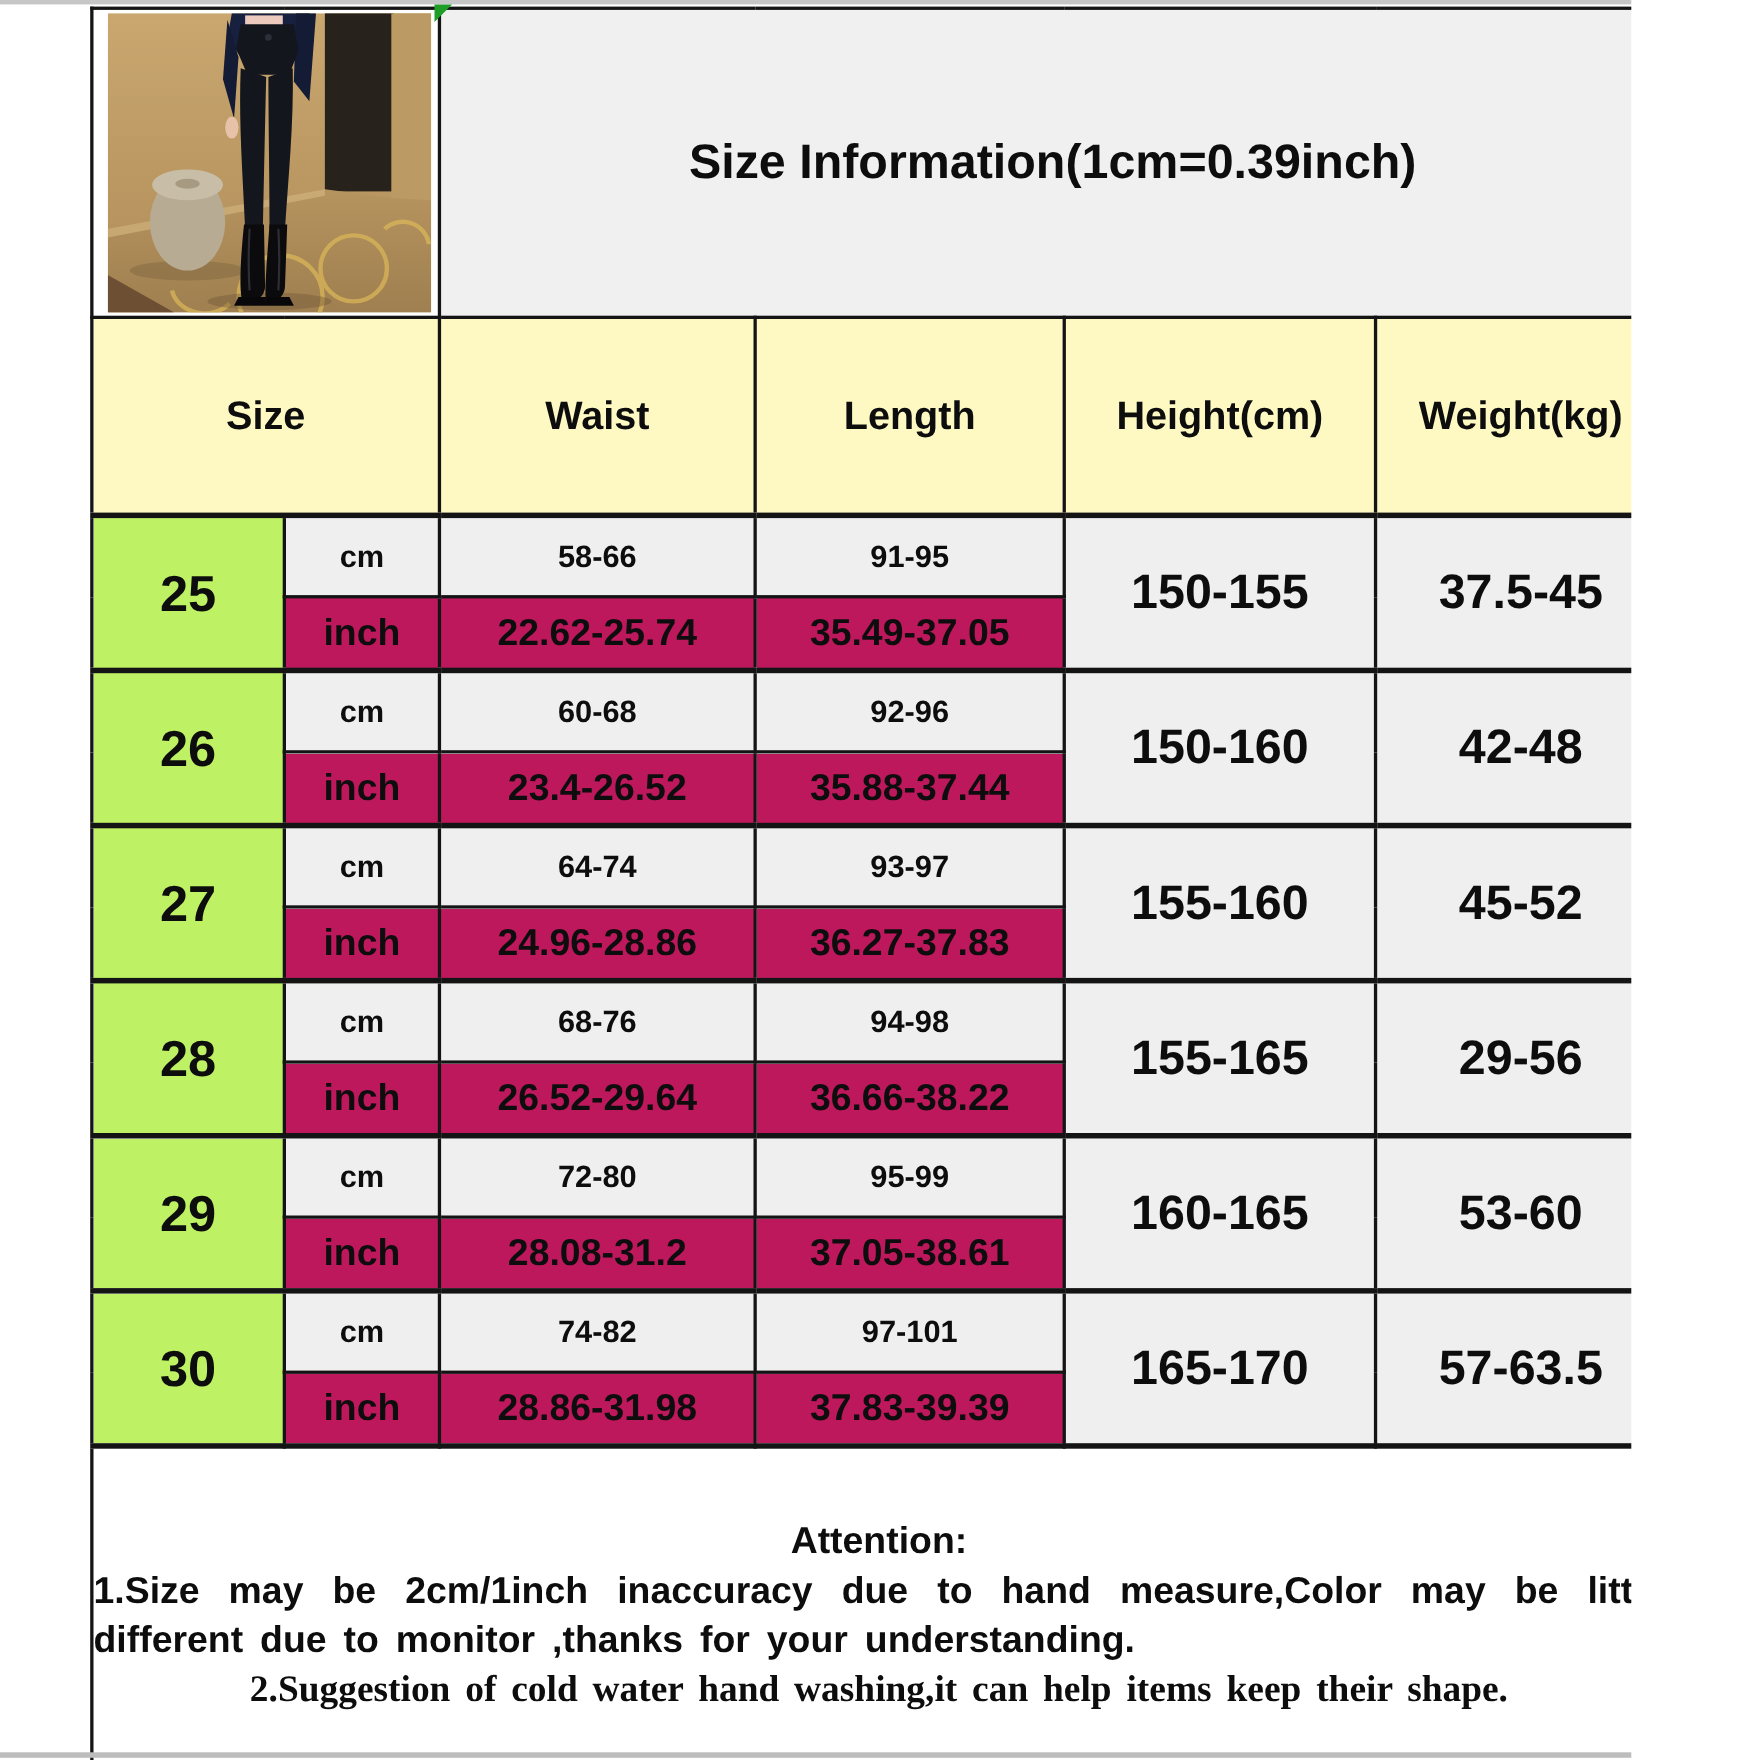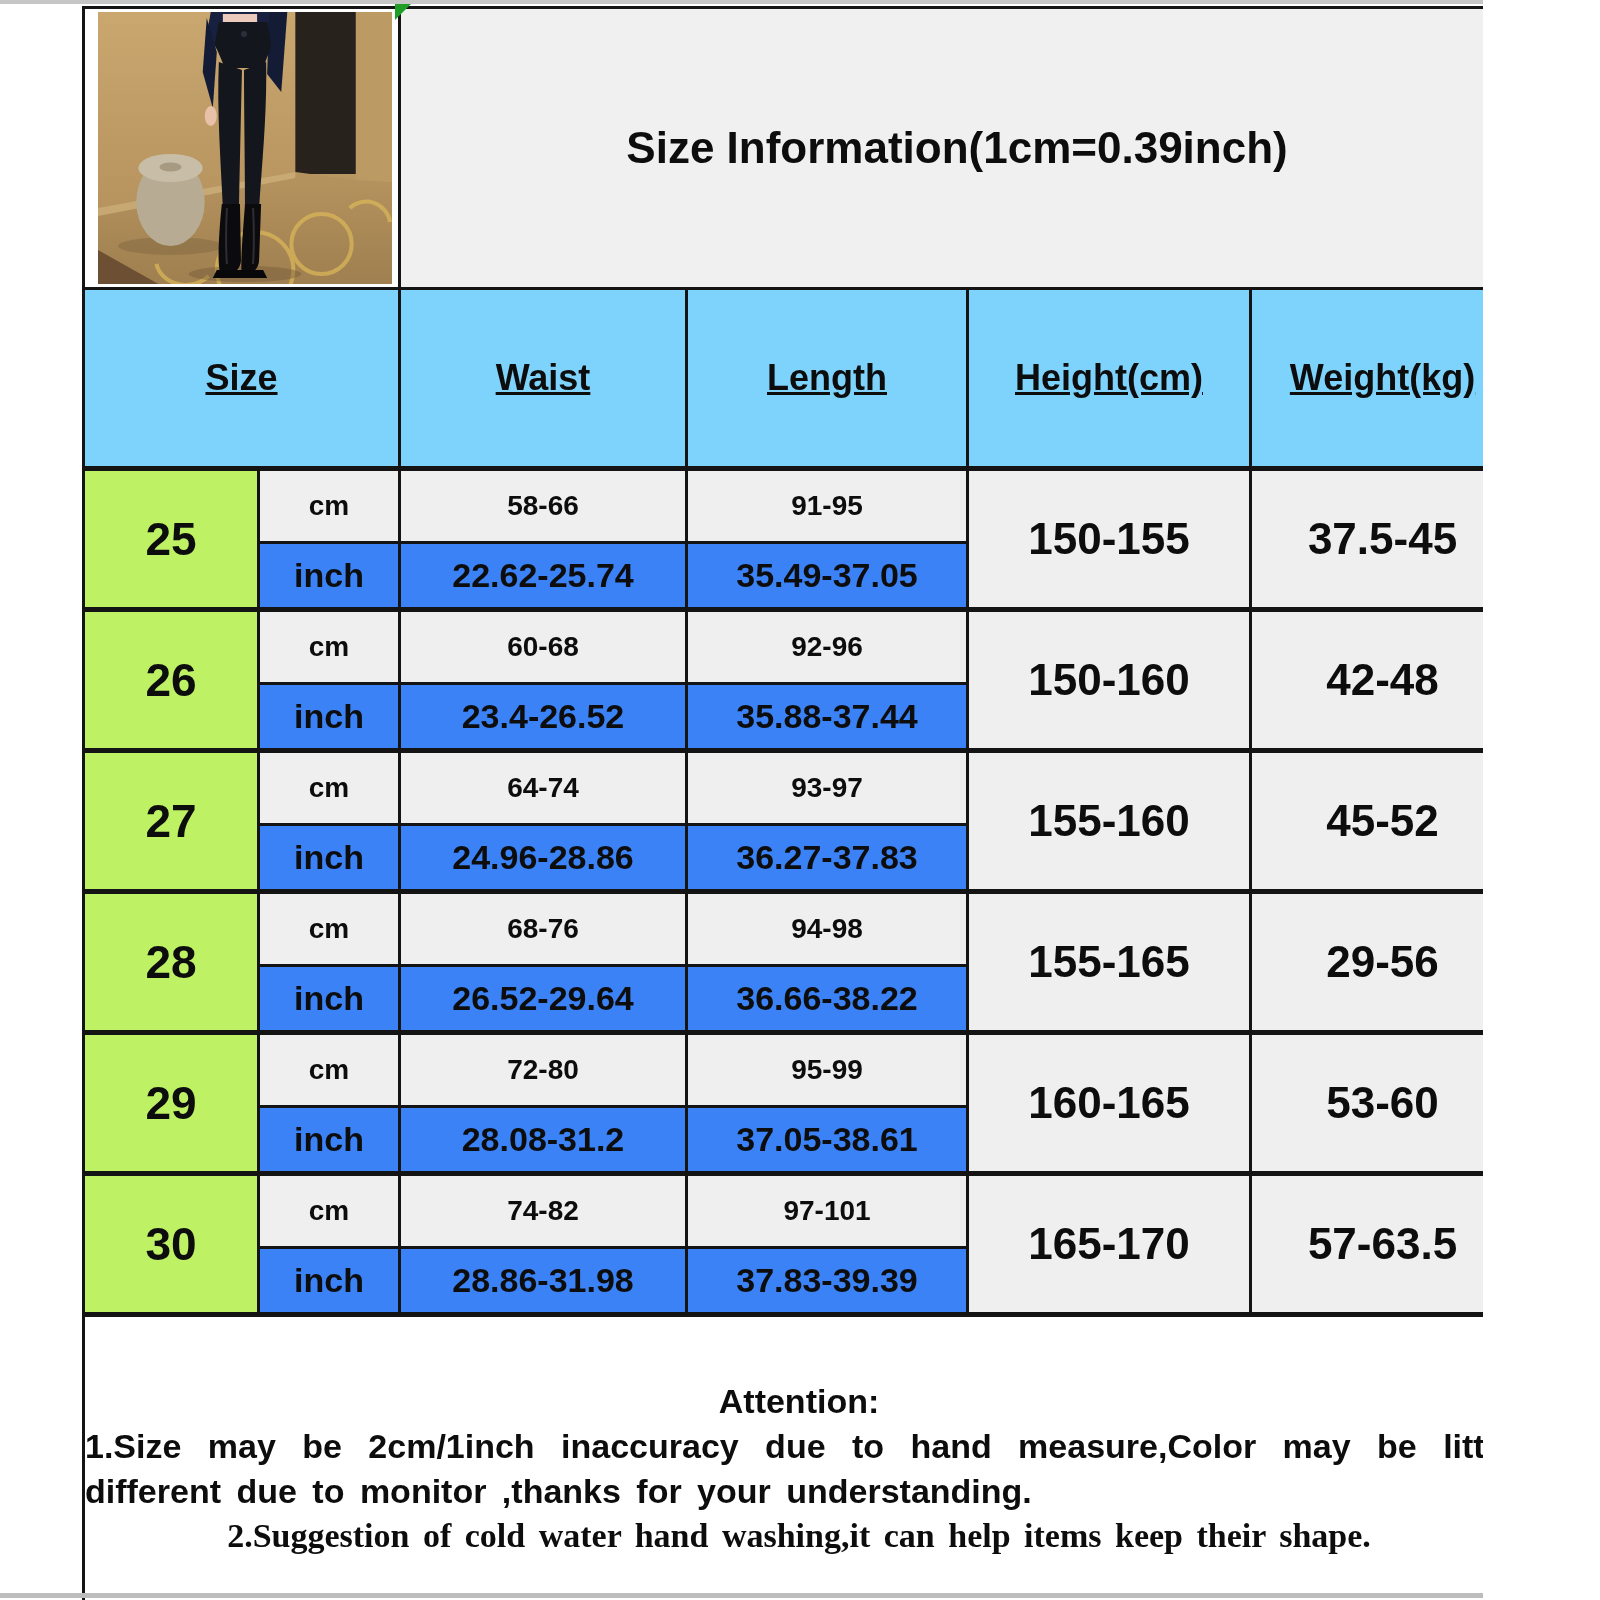"Size" tr.header-row th { background: #7dd3fc -> #fef9c3; text-decoration: underline -> none }
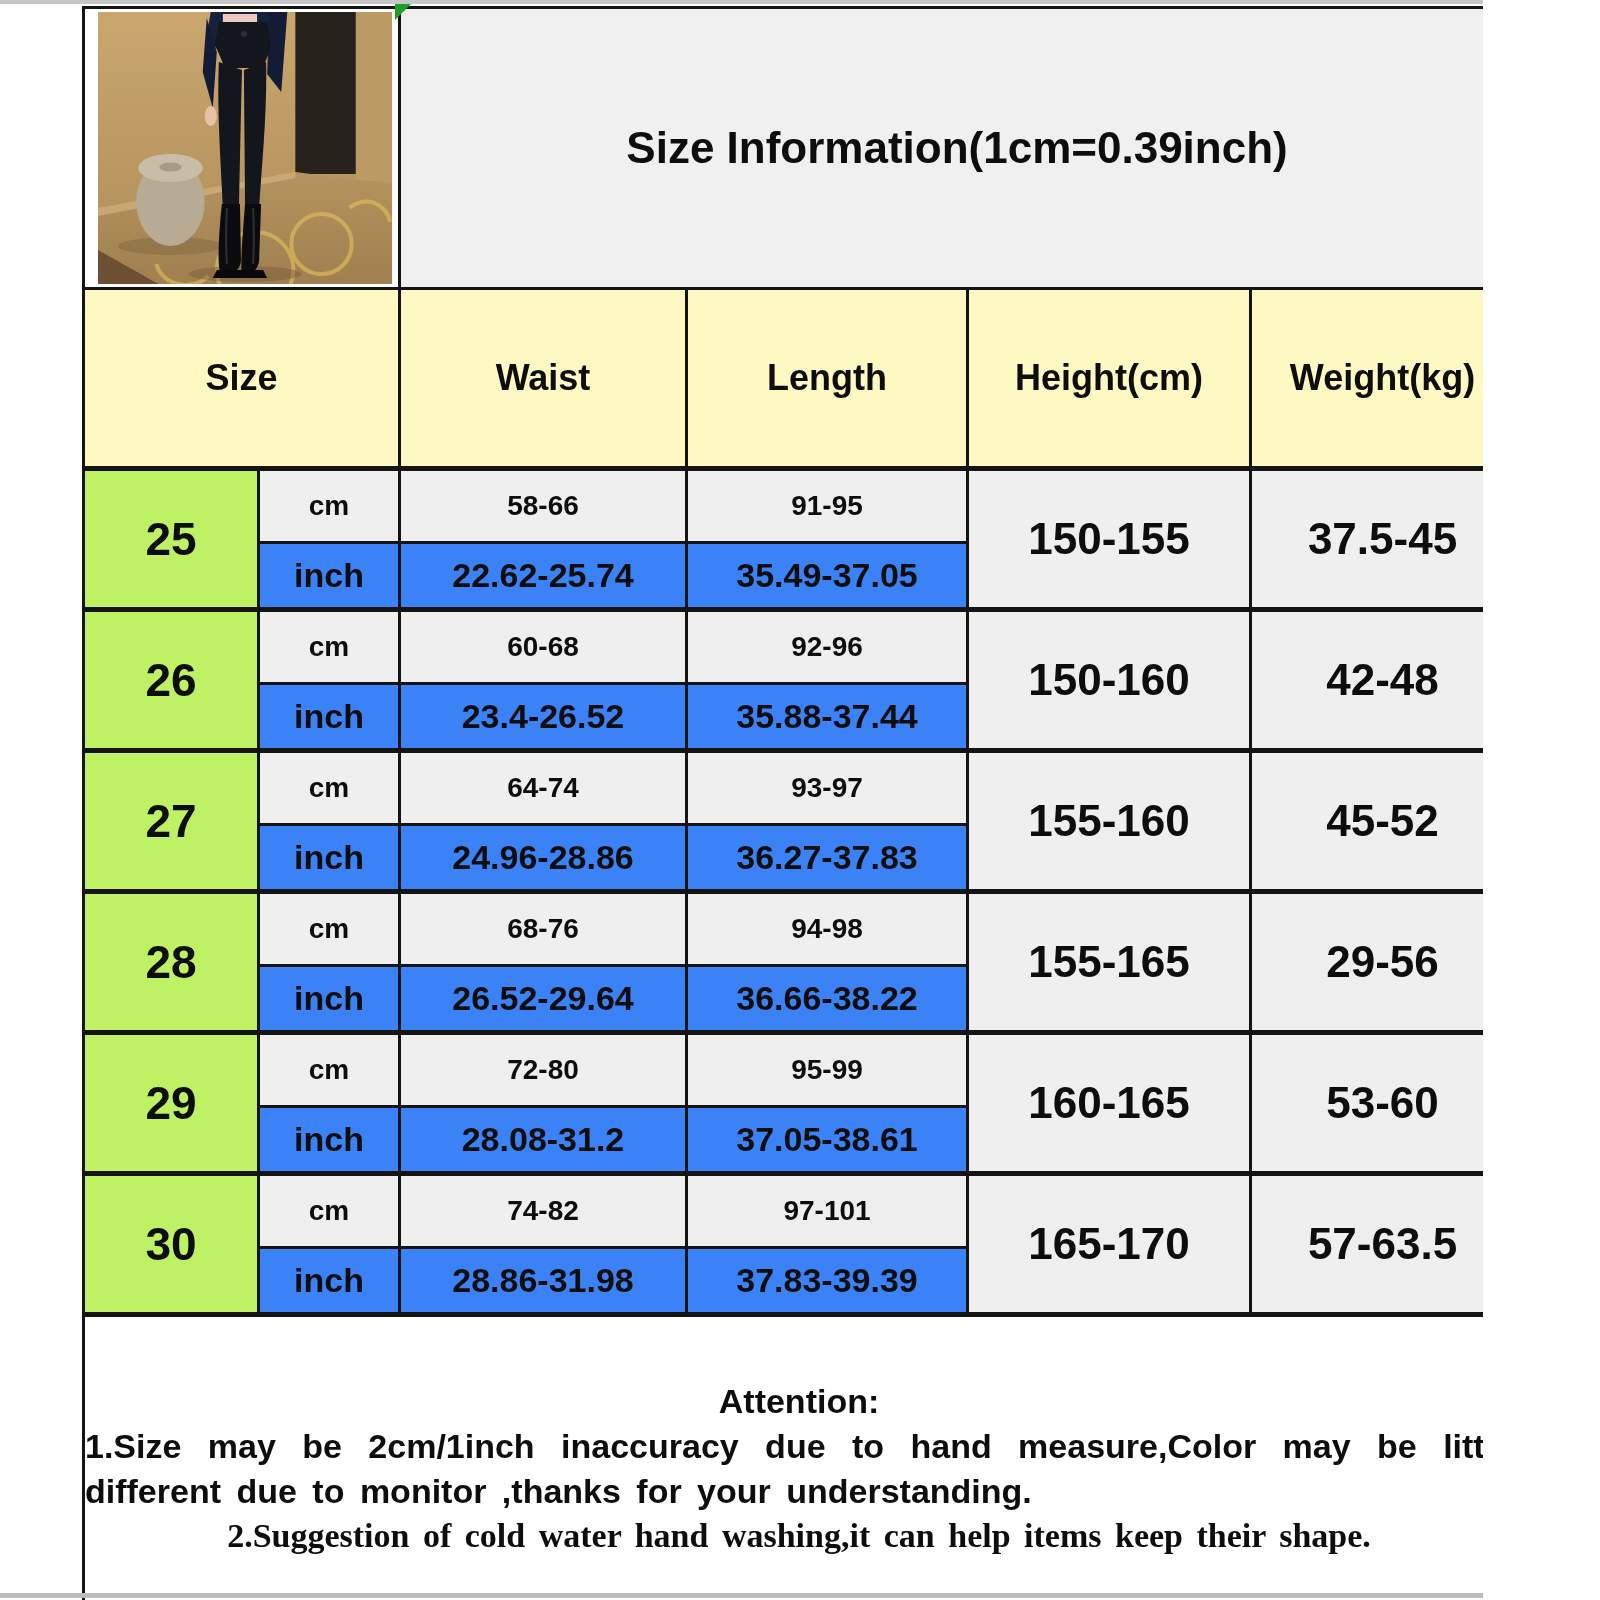"inch" .unit-cell-inch,.val-inch { background: #3b82f6 -> #be185d }
